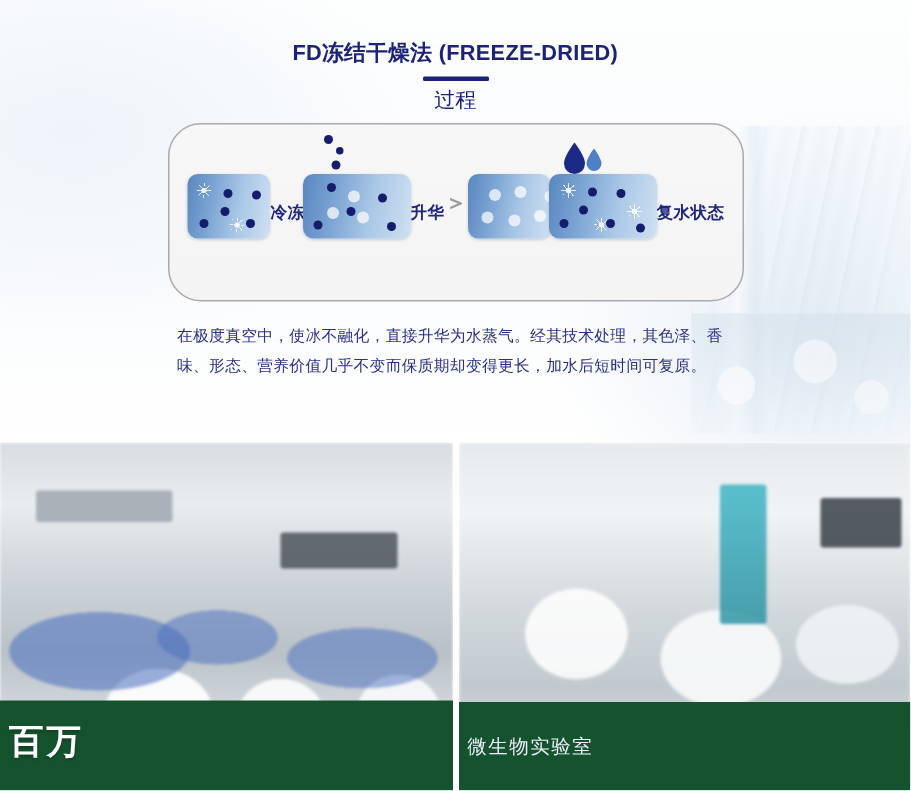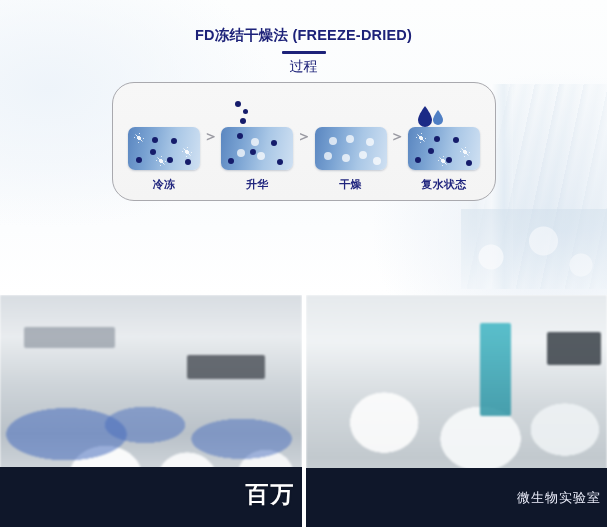"冷冻" .stage { flex-direction: column -> none }
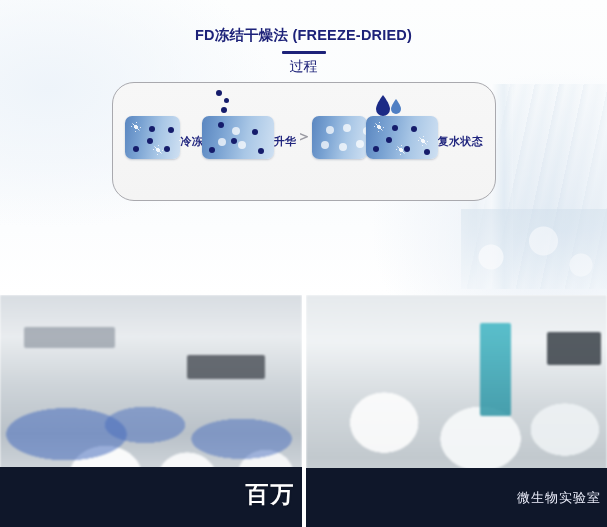"在极度真空中，使冰不融化，直接升华为水蒸气。经其技术处理，其色泽、香味、形态、营" div.paragraph { html: none -> <div>在极度真空中，使冰不融化，直接升华为水蒸气。经其技术处理，其色泽、香味、形态、营养价值几乎不变而保质期却变得更长，加水后短时间可复原。</div> }
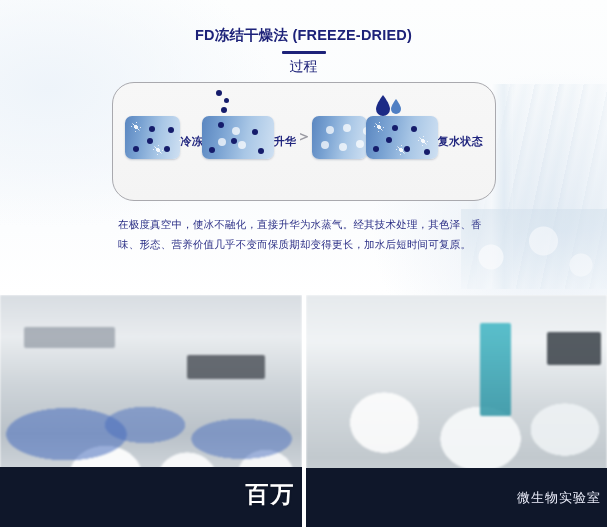"百万" .band { background: #0f172a -> #14532d; text-align: right -> left }
